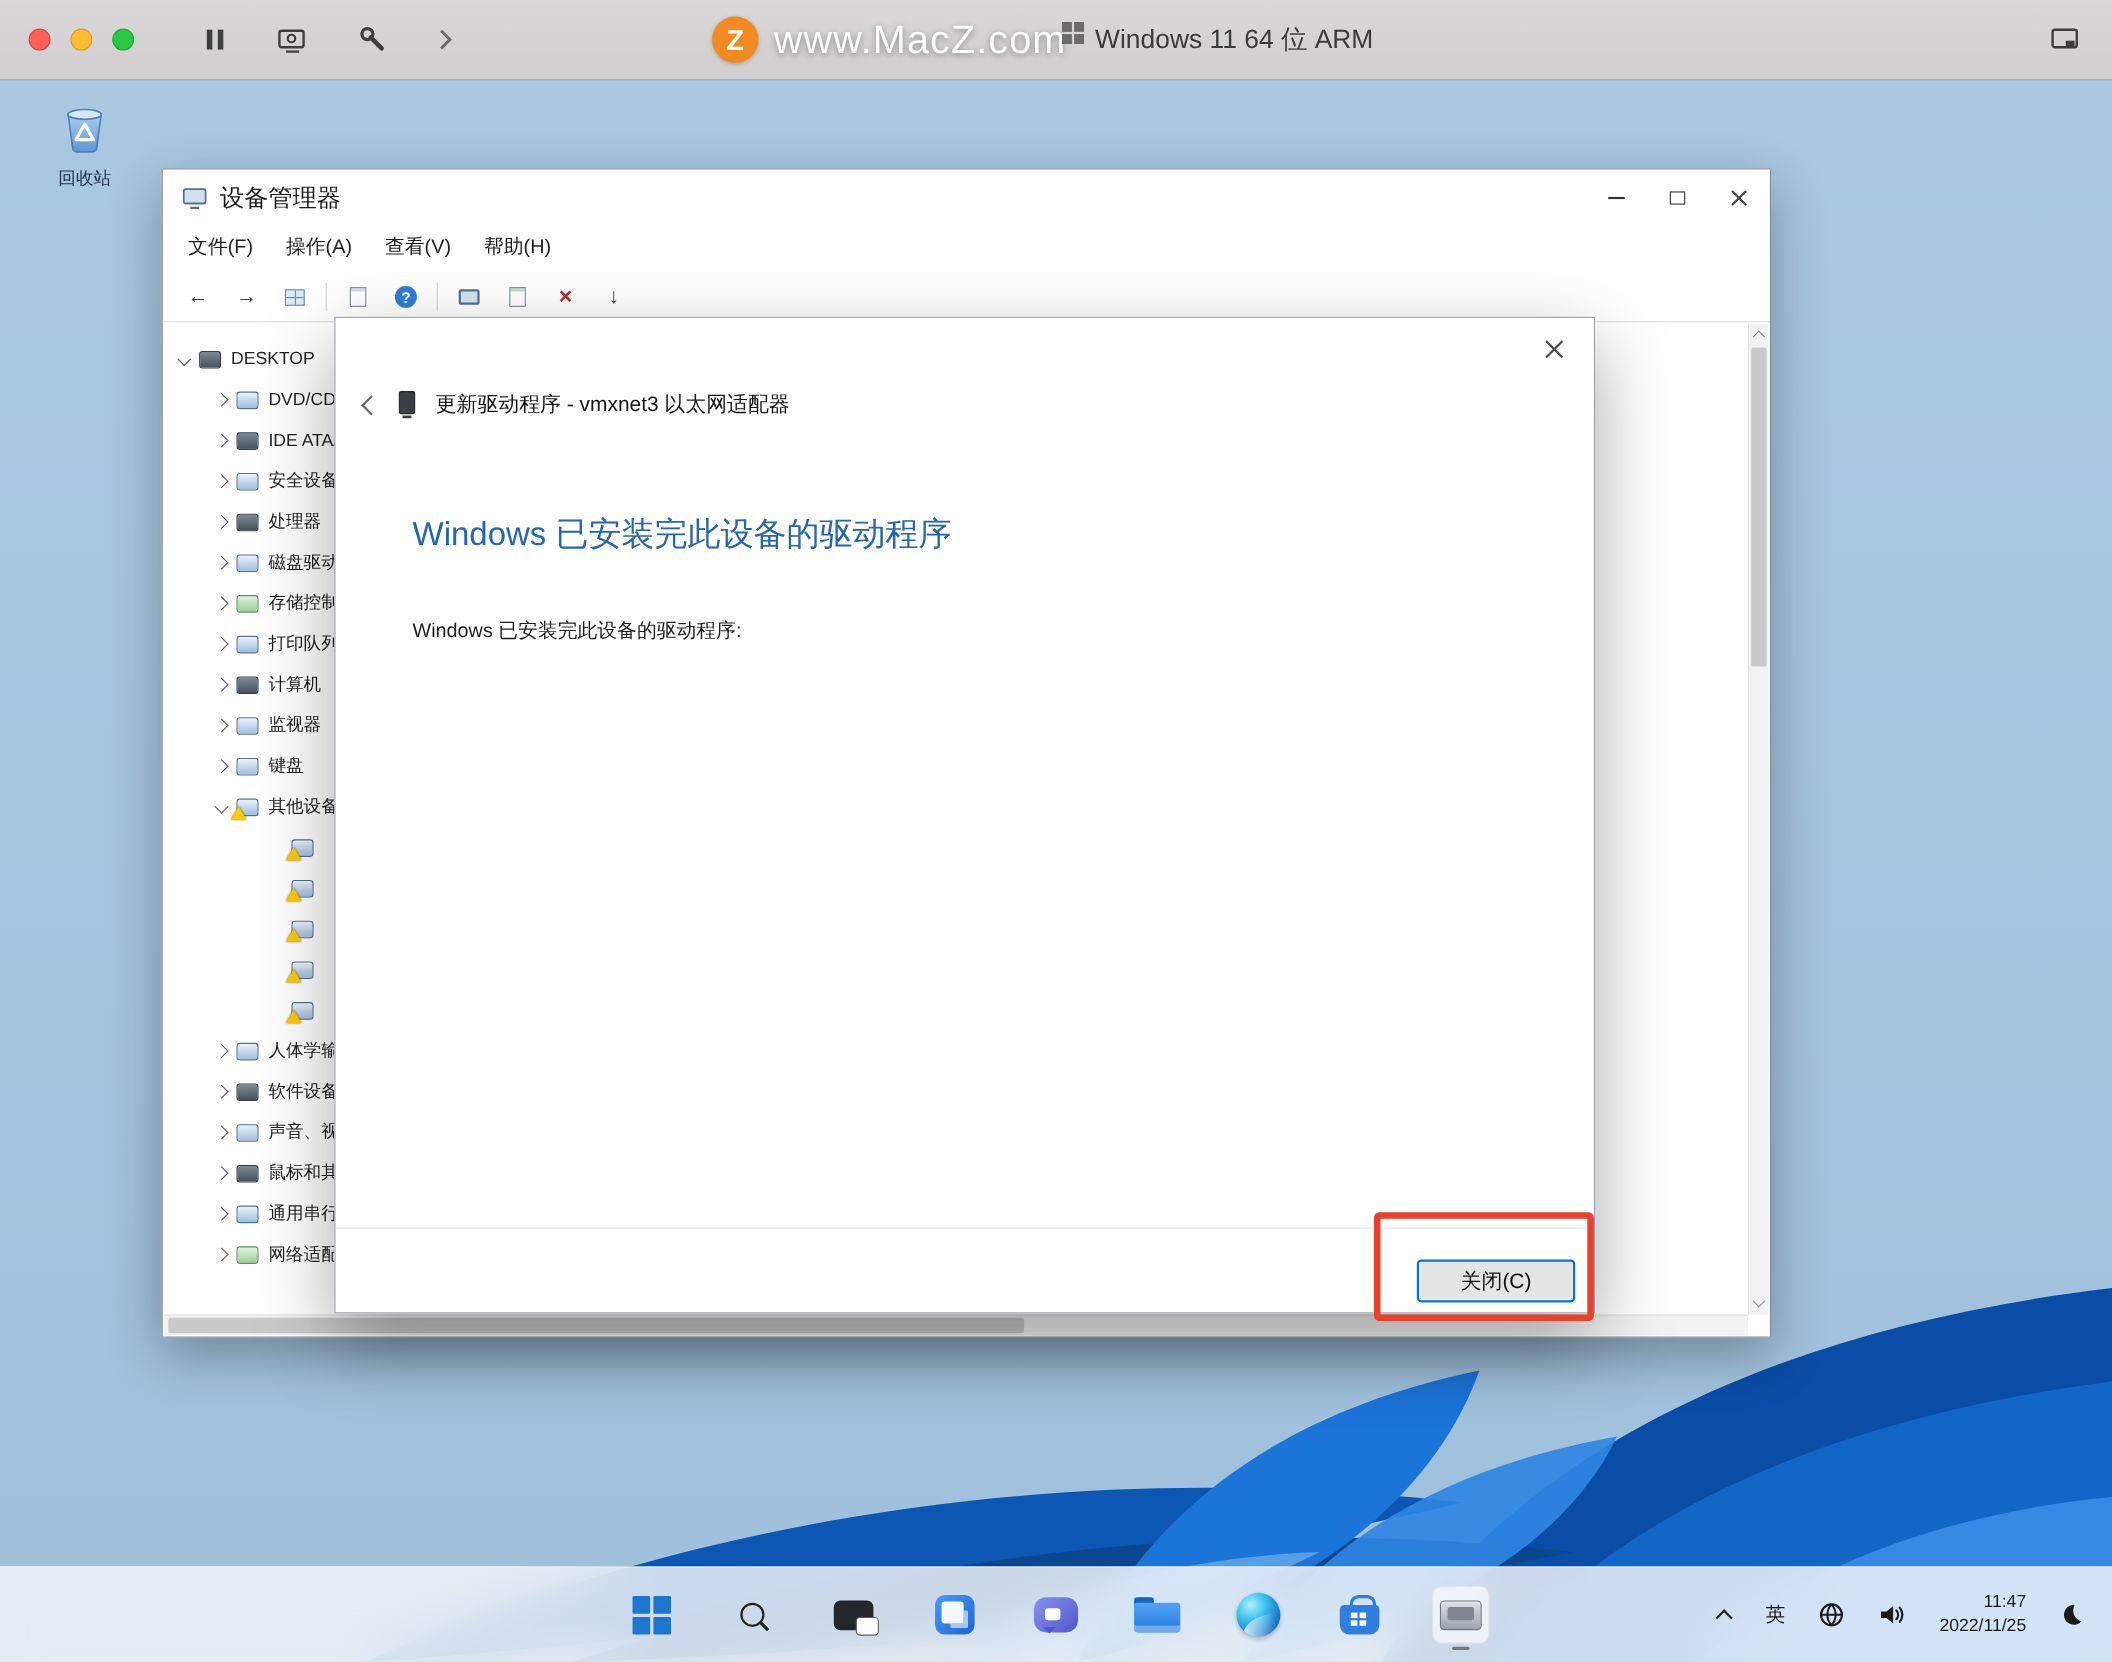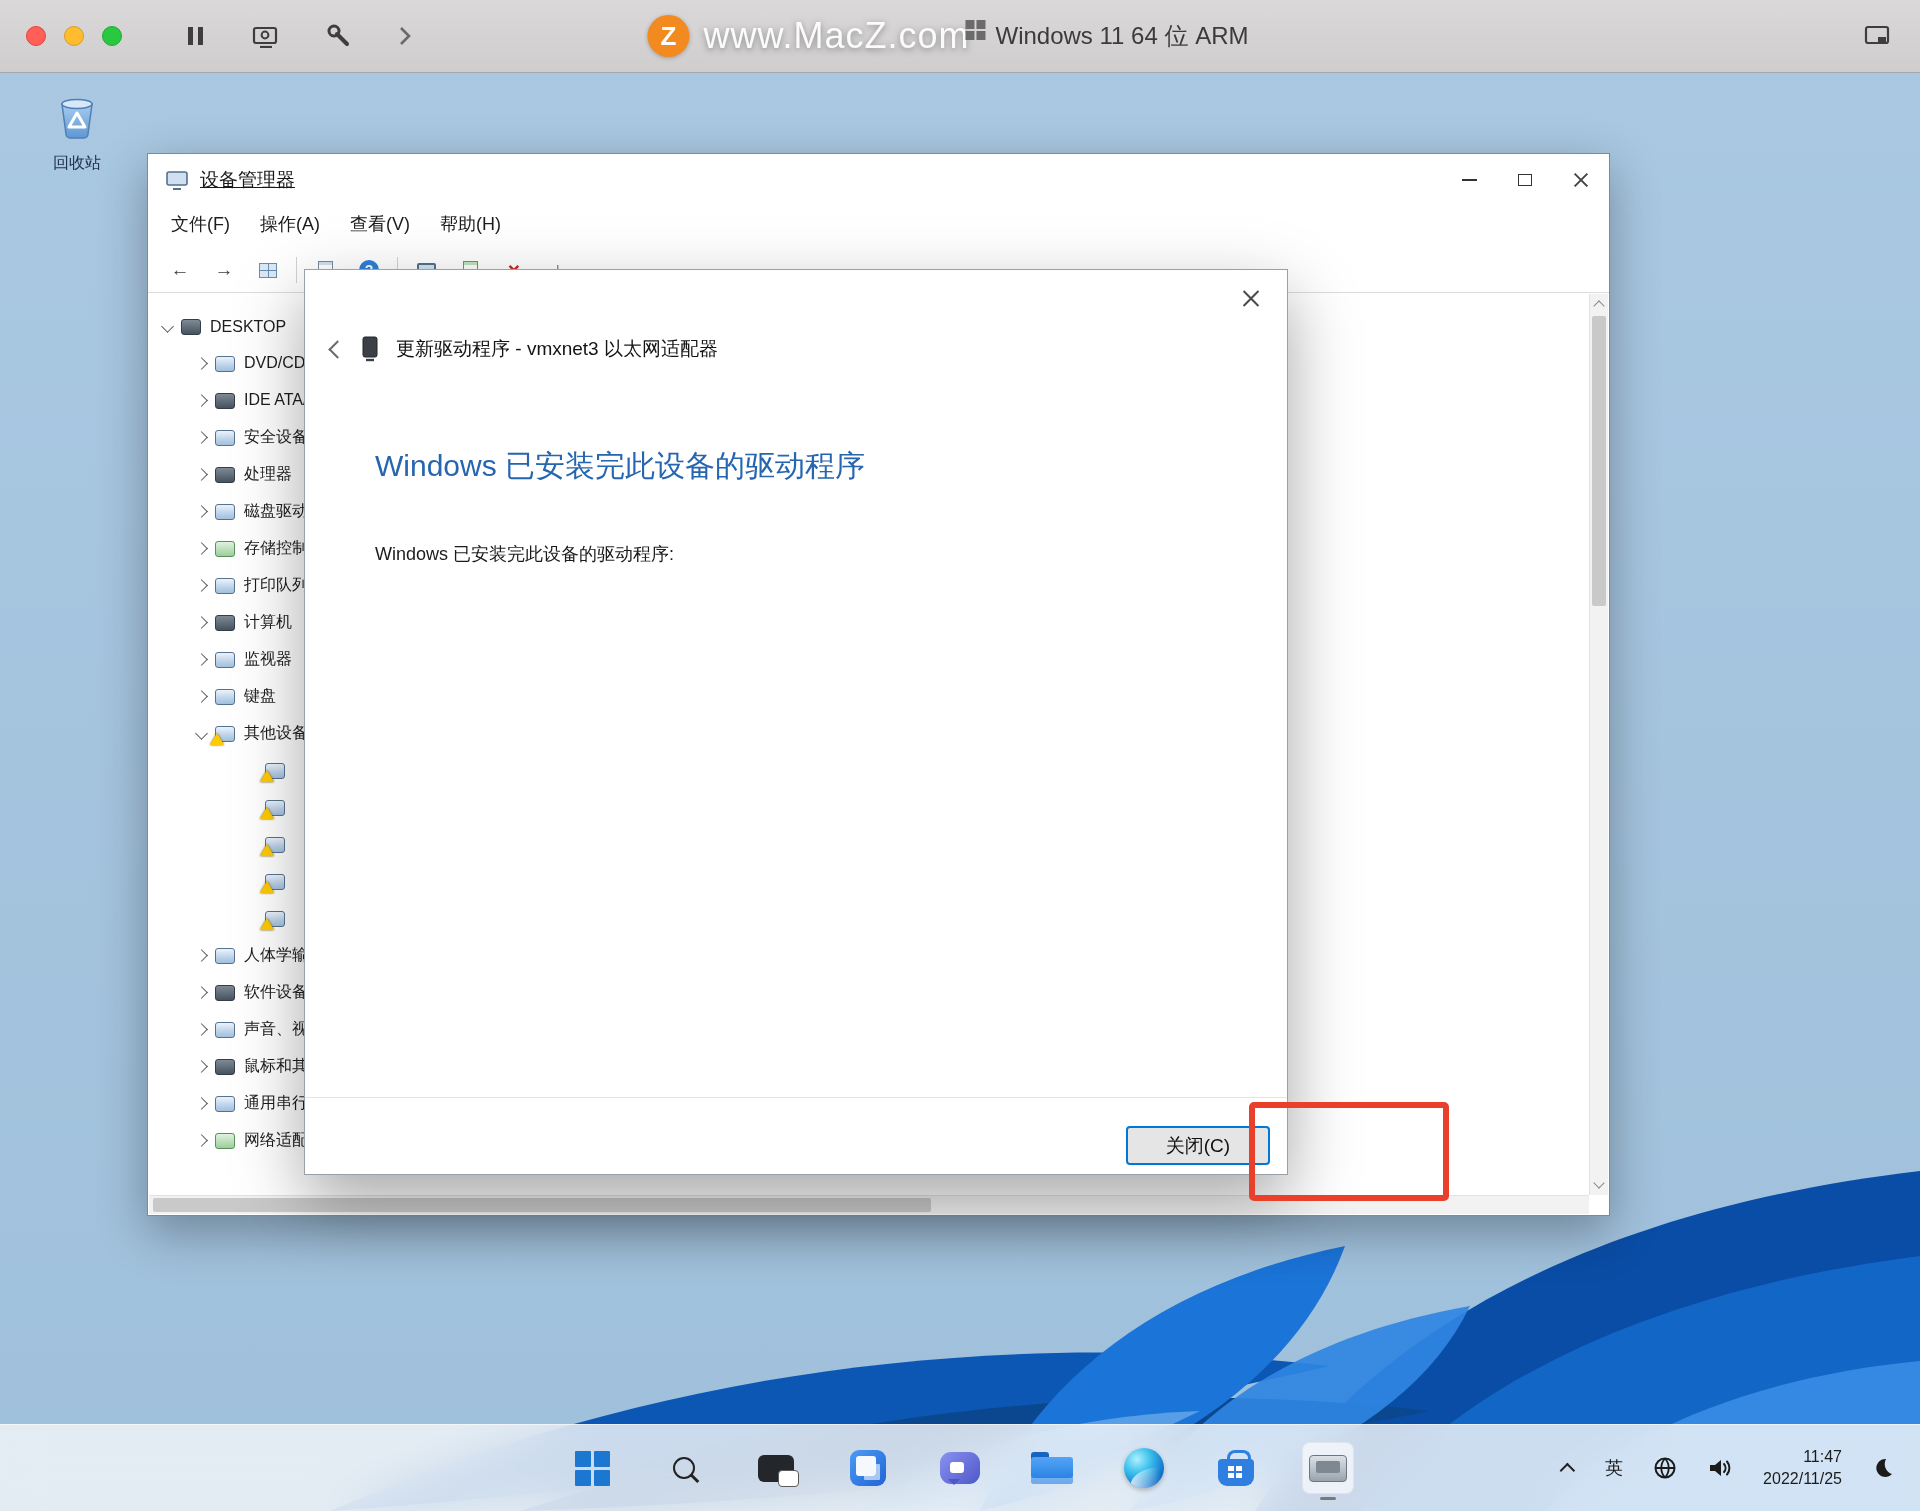"设备管理器" .dm-titlebar .t { font-size: 19px -> 22px; text-decoration: underline -> none }
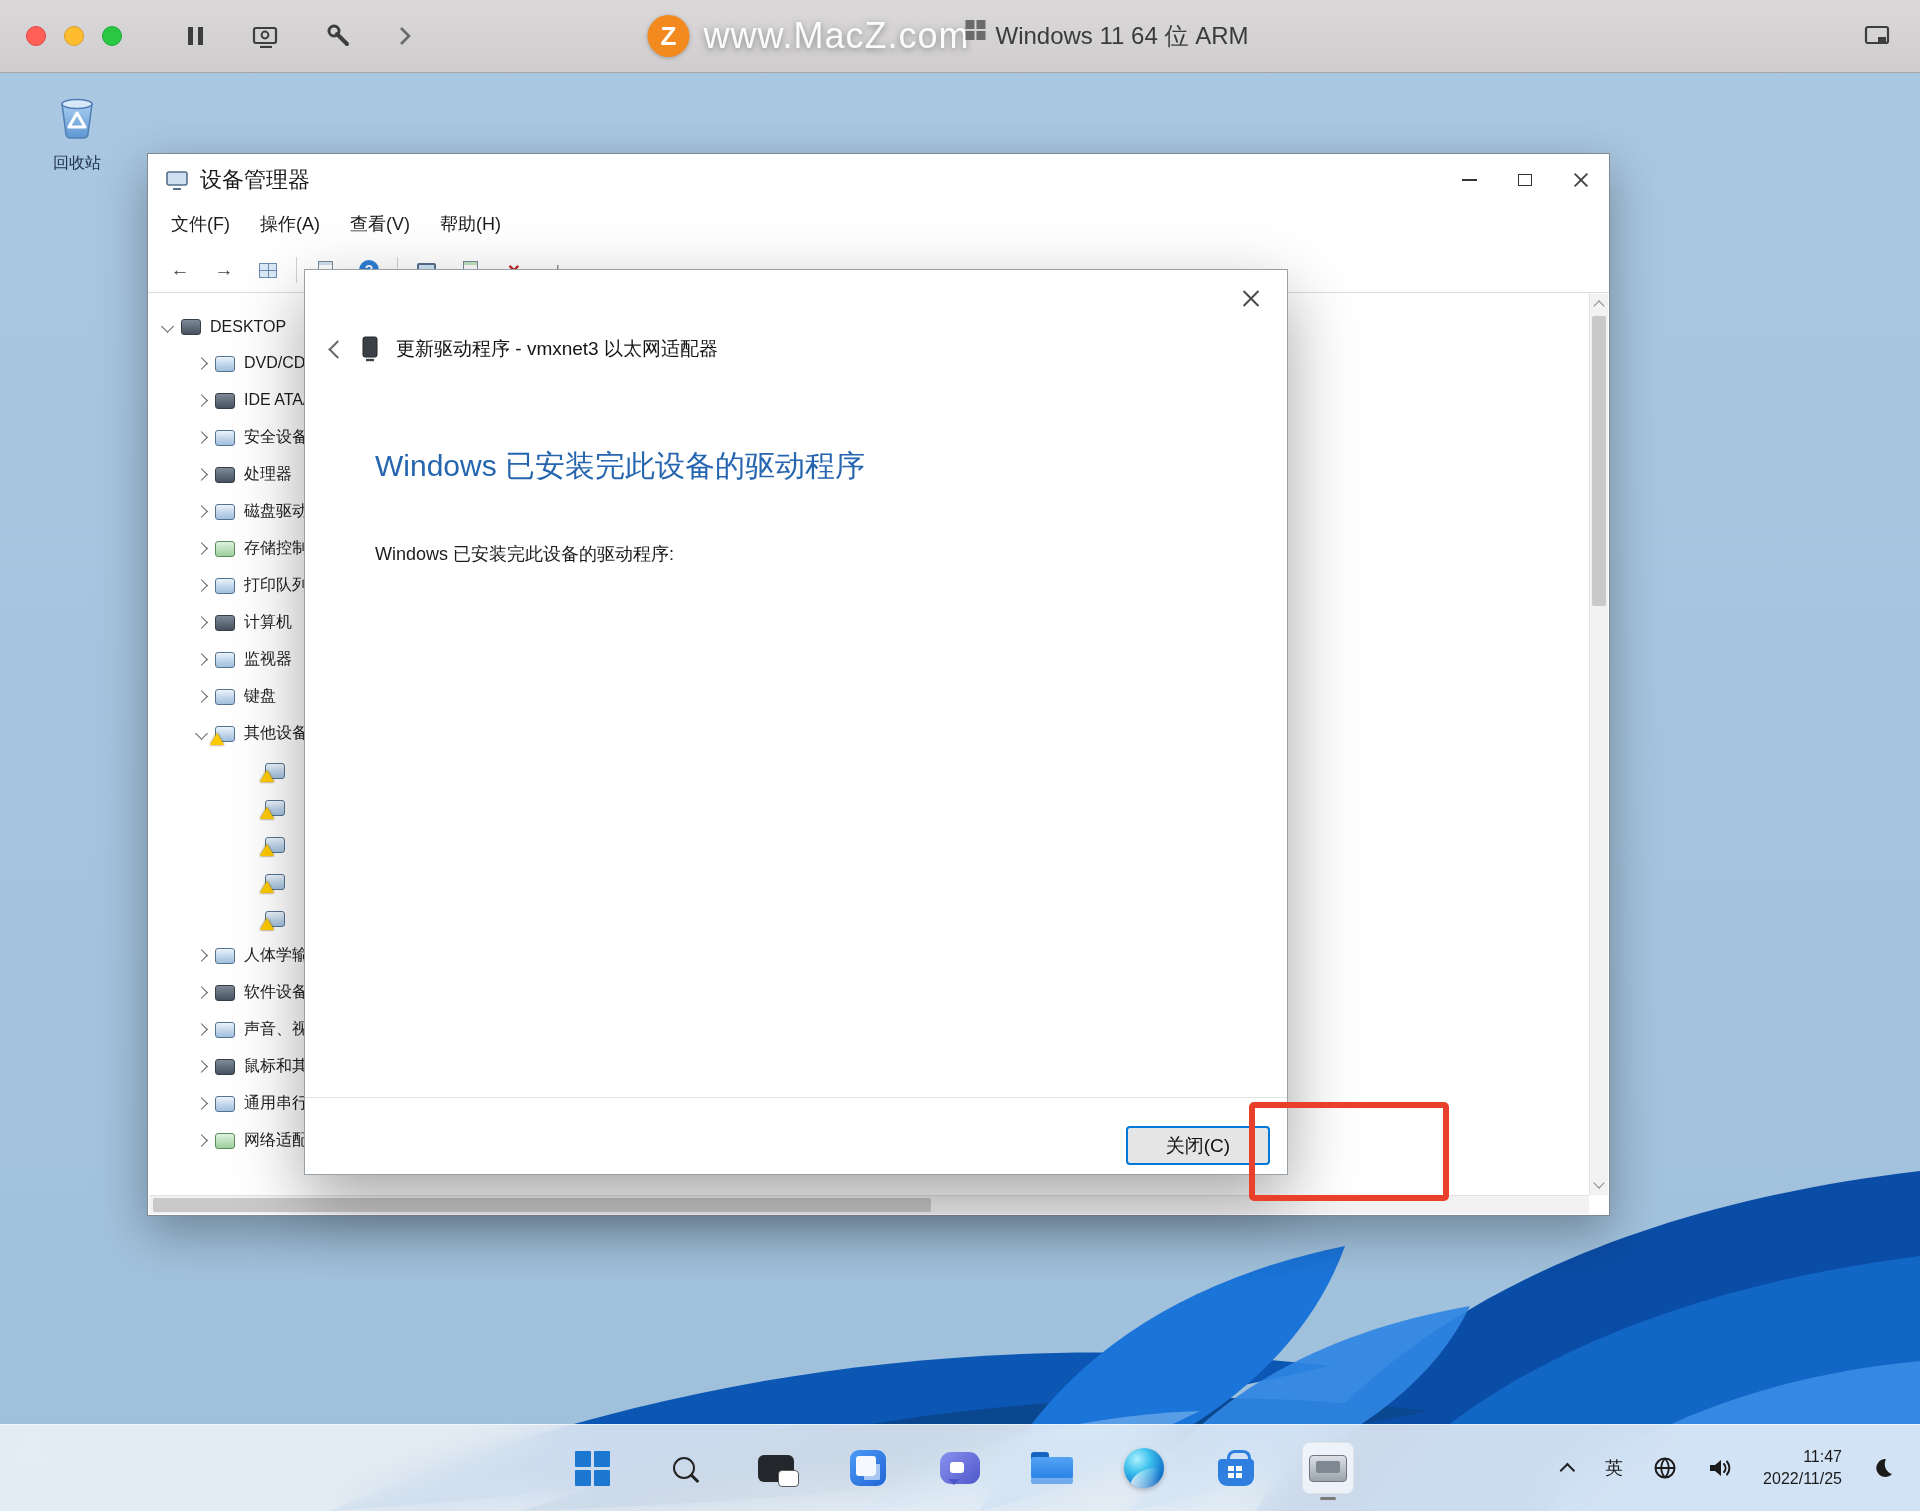"更新驱动程序 - vmxnet3 以太网适配器" .wiz { top: 269px -> 288px; width: 984px -> 1146px }
